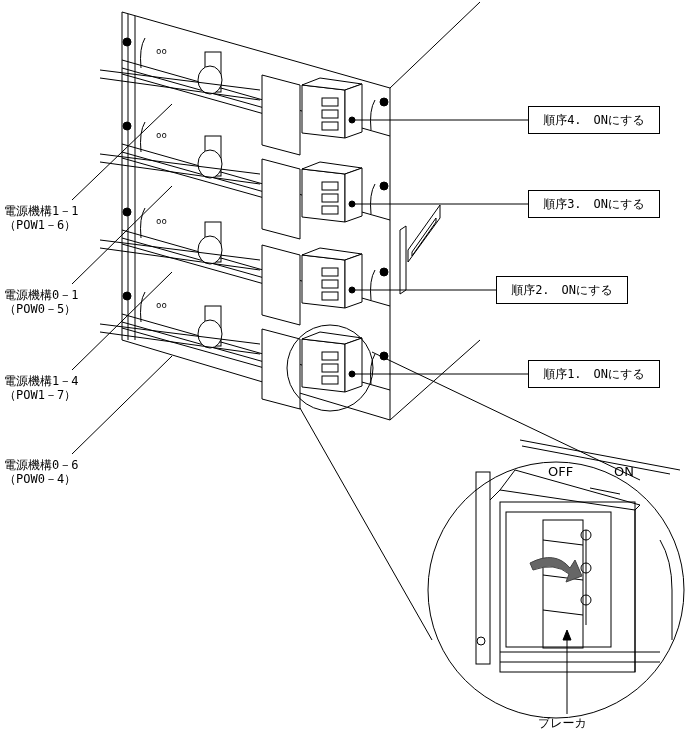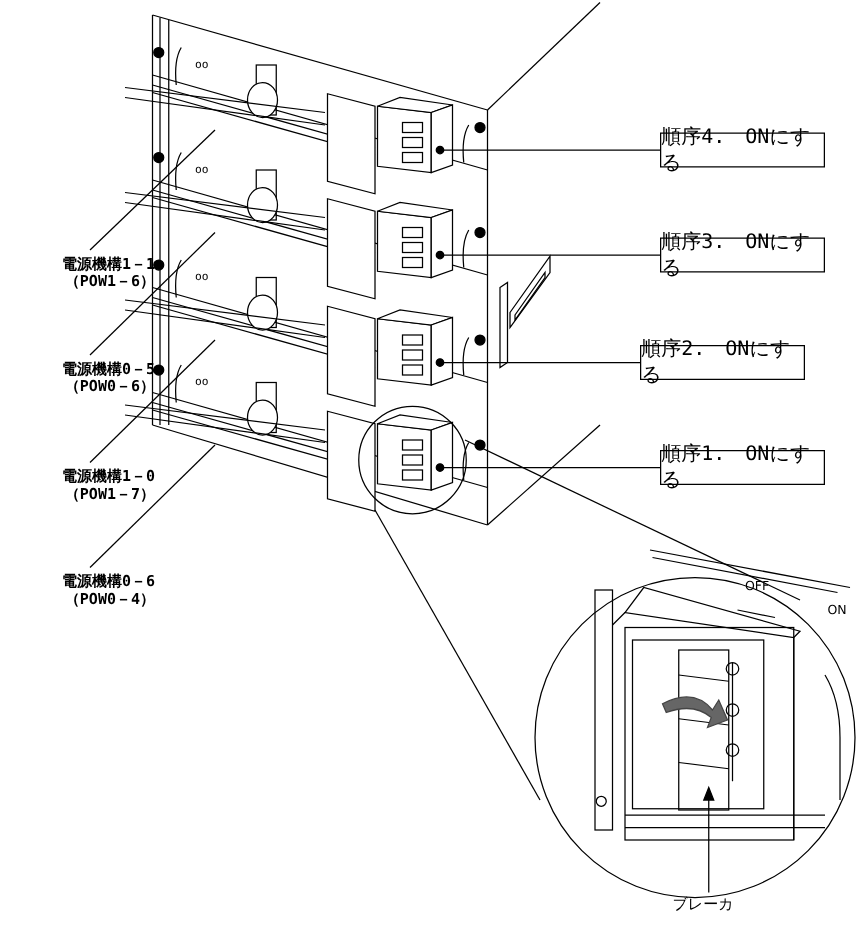"順序4. ONにする" .step-box { font-size: 16px -> 12px }
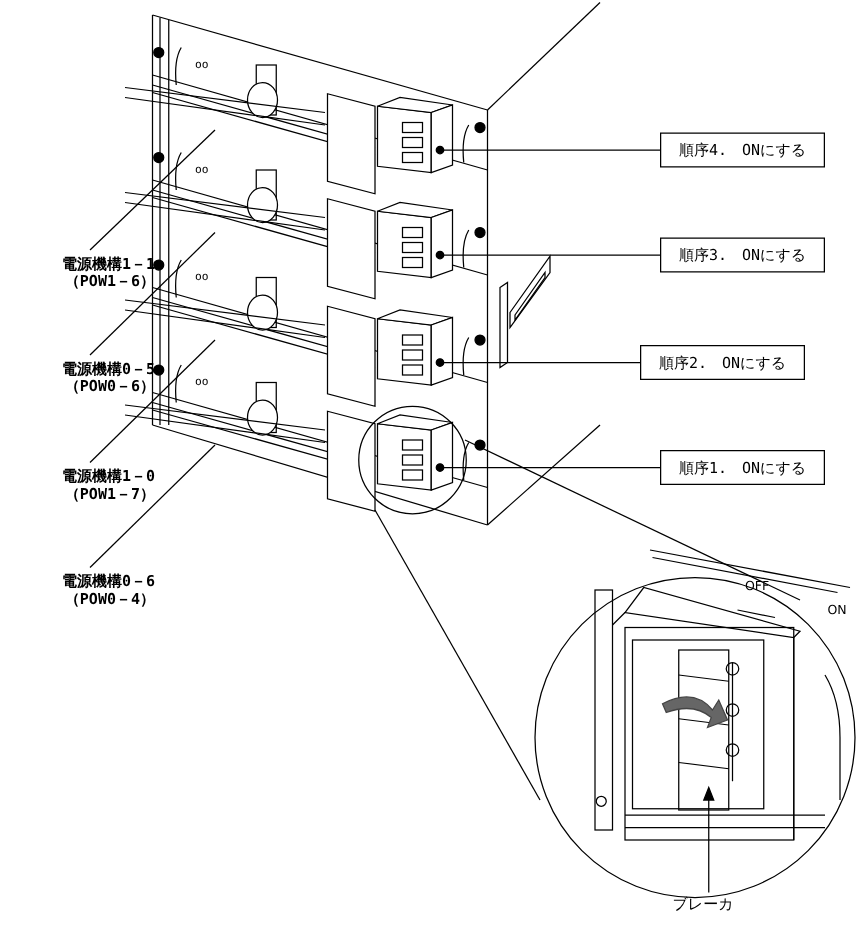"電源機構1－1" .unit-lbl { font-weight: bold -> none; text-align: right -> left }
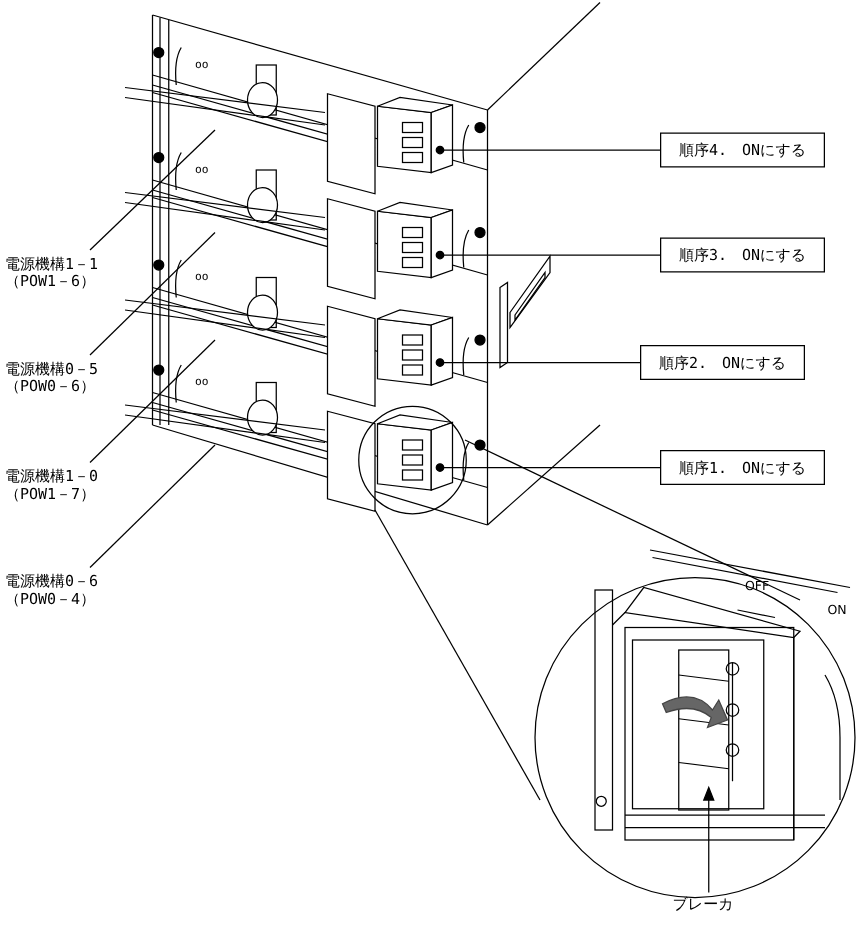"電源機構0－5" div { text: 5 -> 1 }
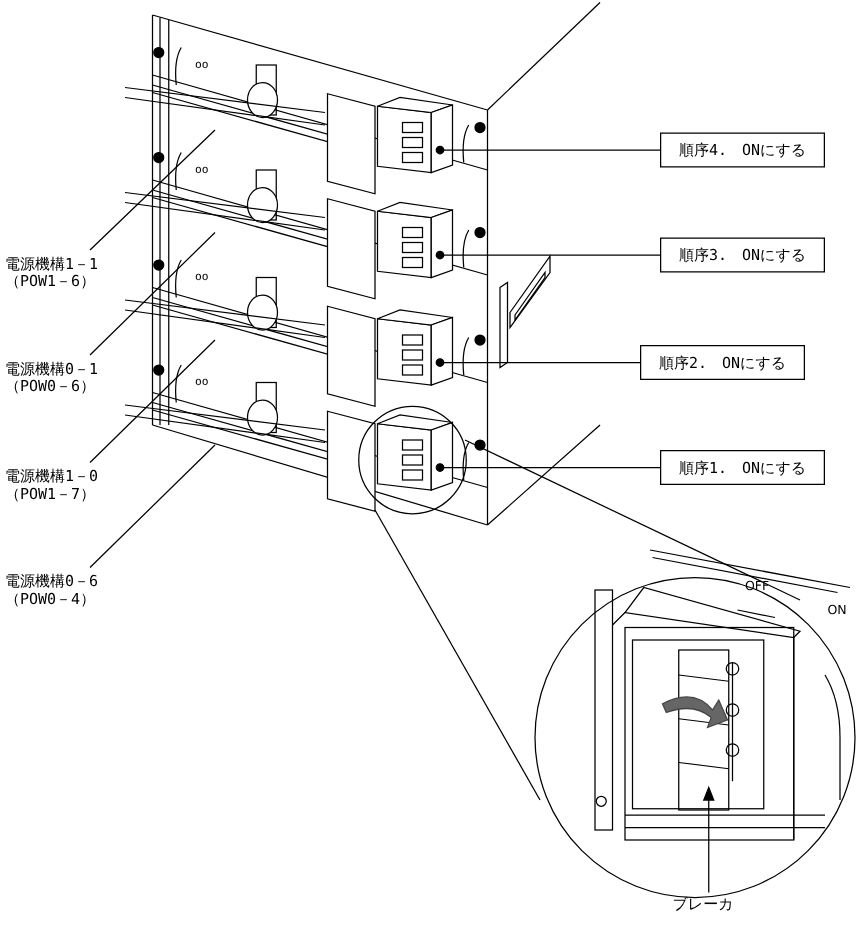"順序2. ONにする" div.step-box { left: 512px -> 496px }
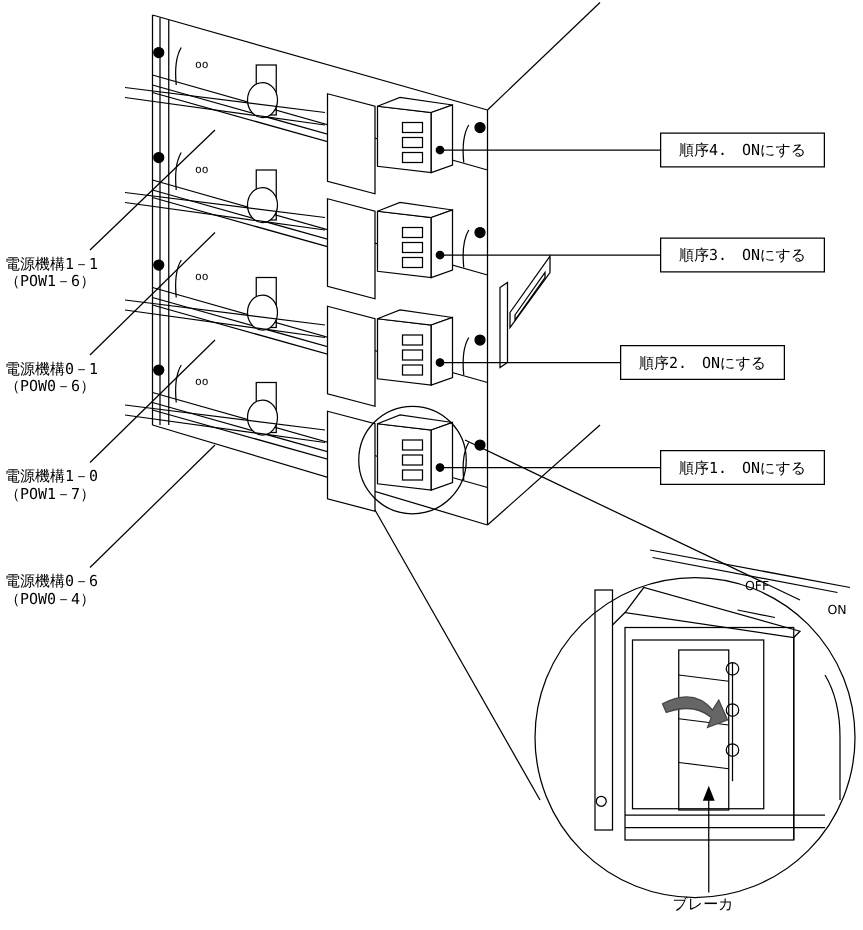"（POW0－6）" div { text: 6 -> 5 }
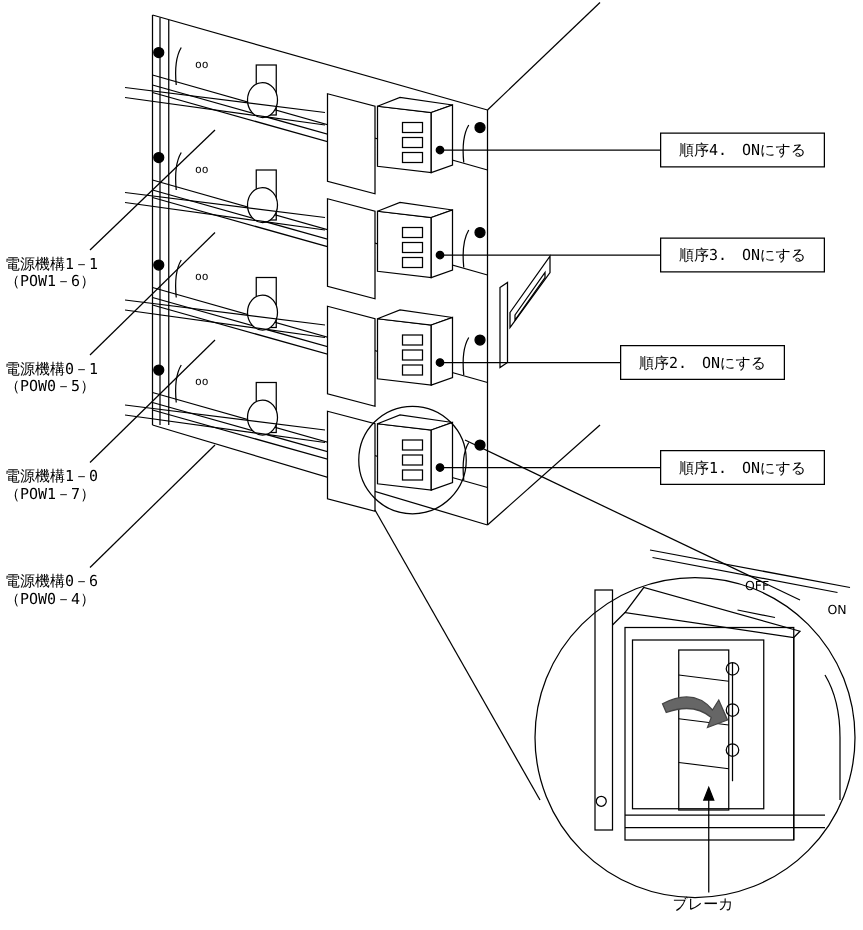"電源機構1－0" div { text: 0 -> 4 }
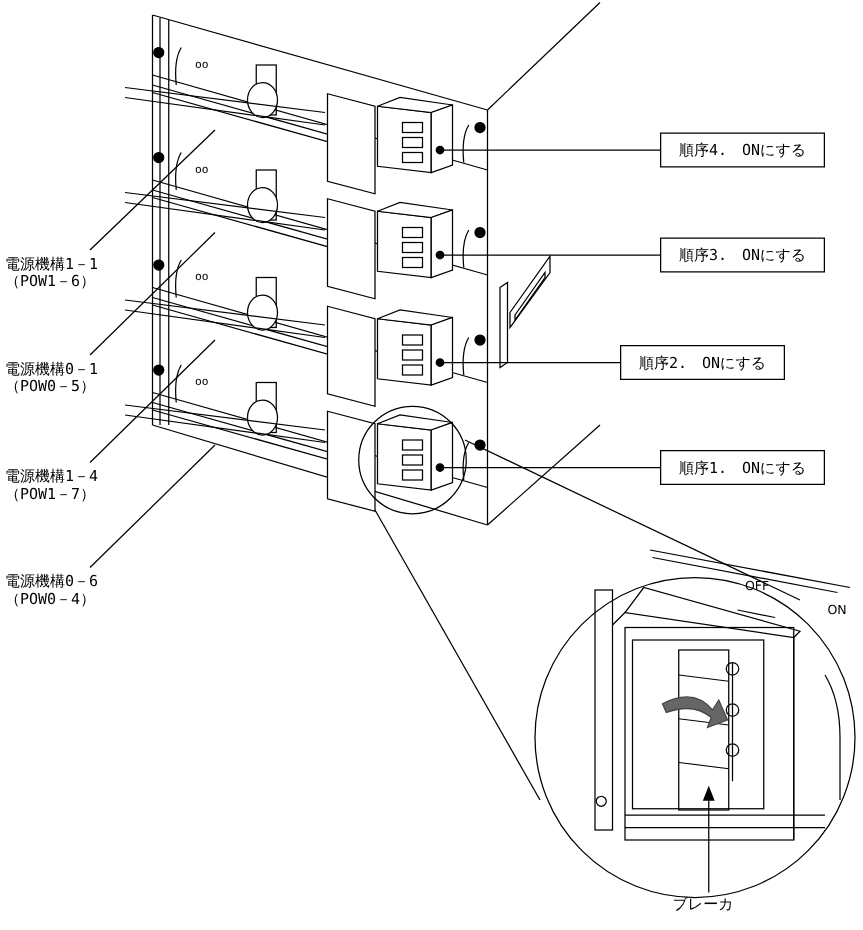"OFF" .tiny { font-size: 10px -> 13px; margin-left: 48px -> none }
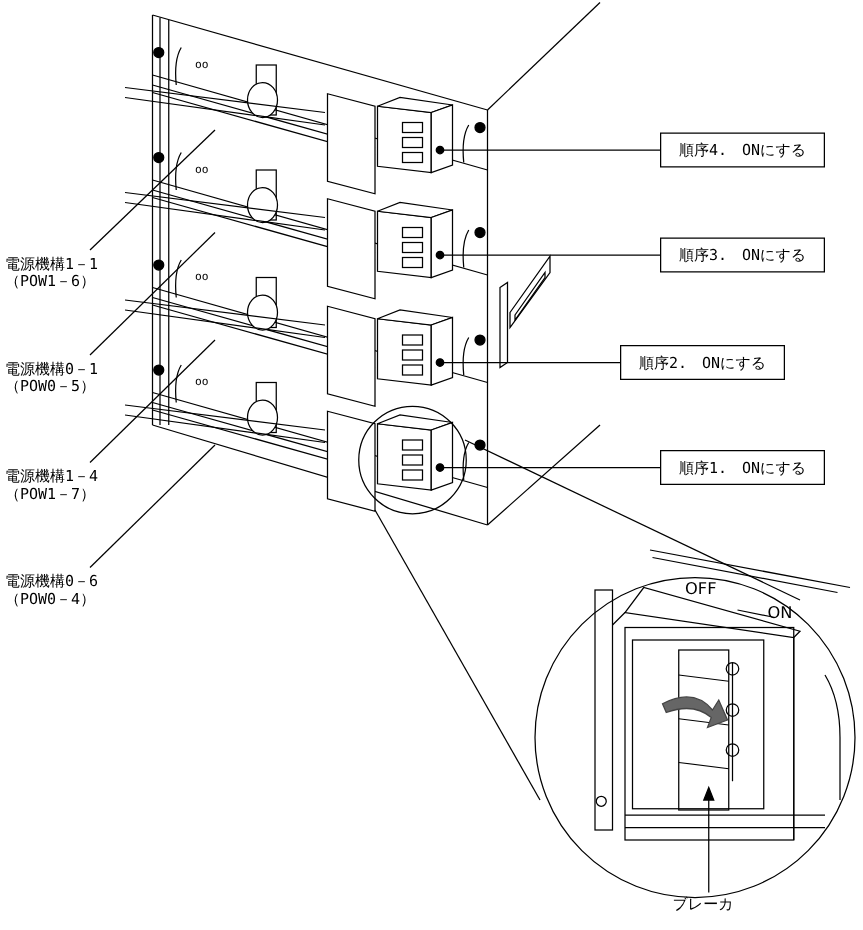"ON" div.tiny { top: 483px -> 464px }
